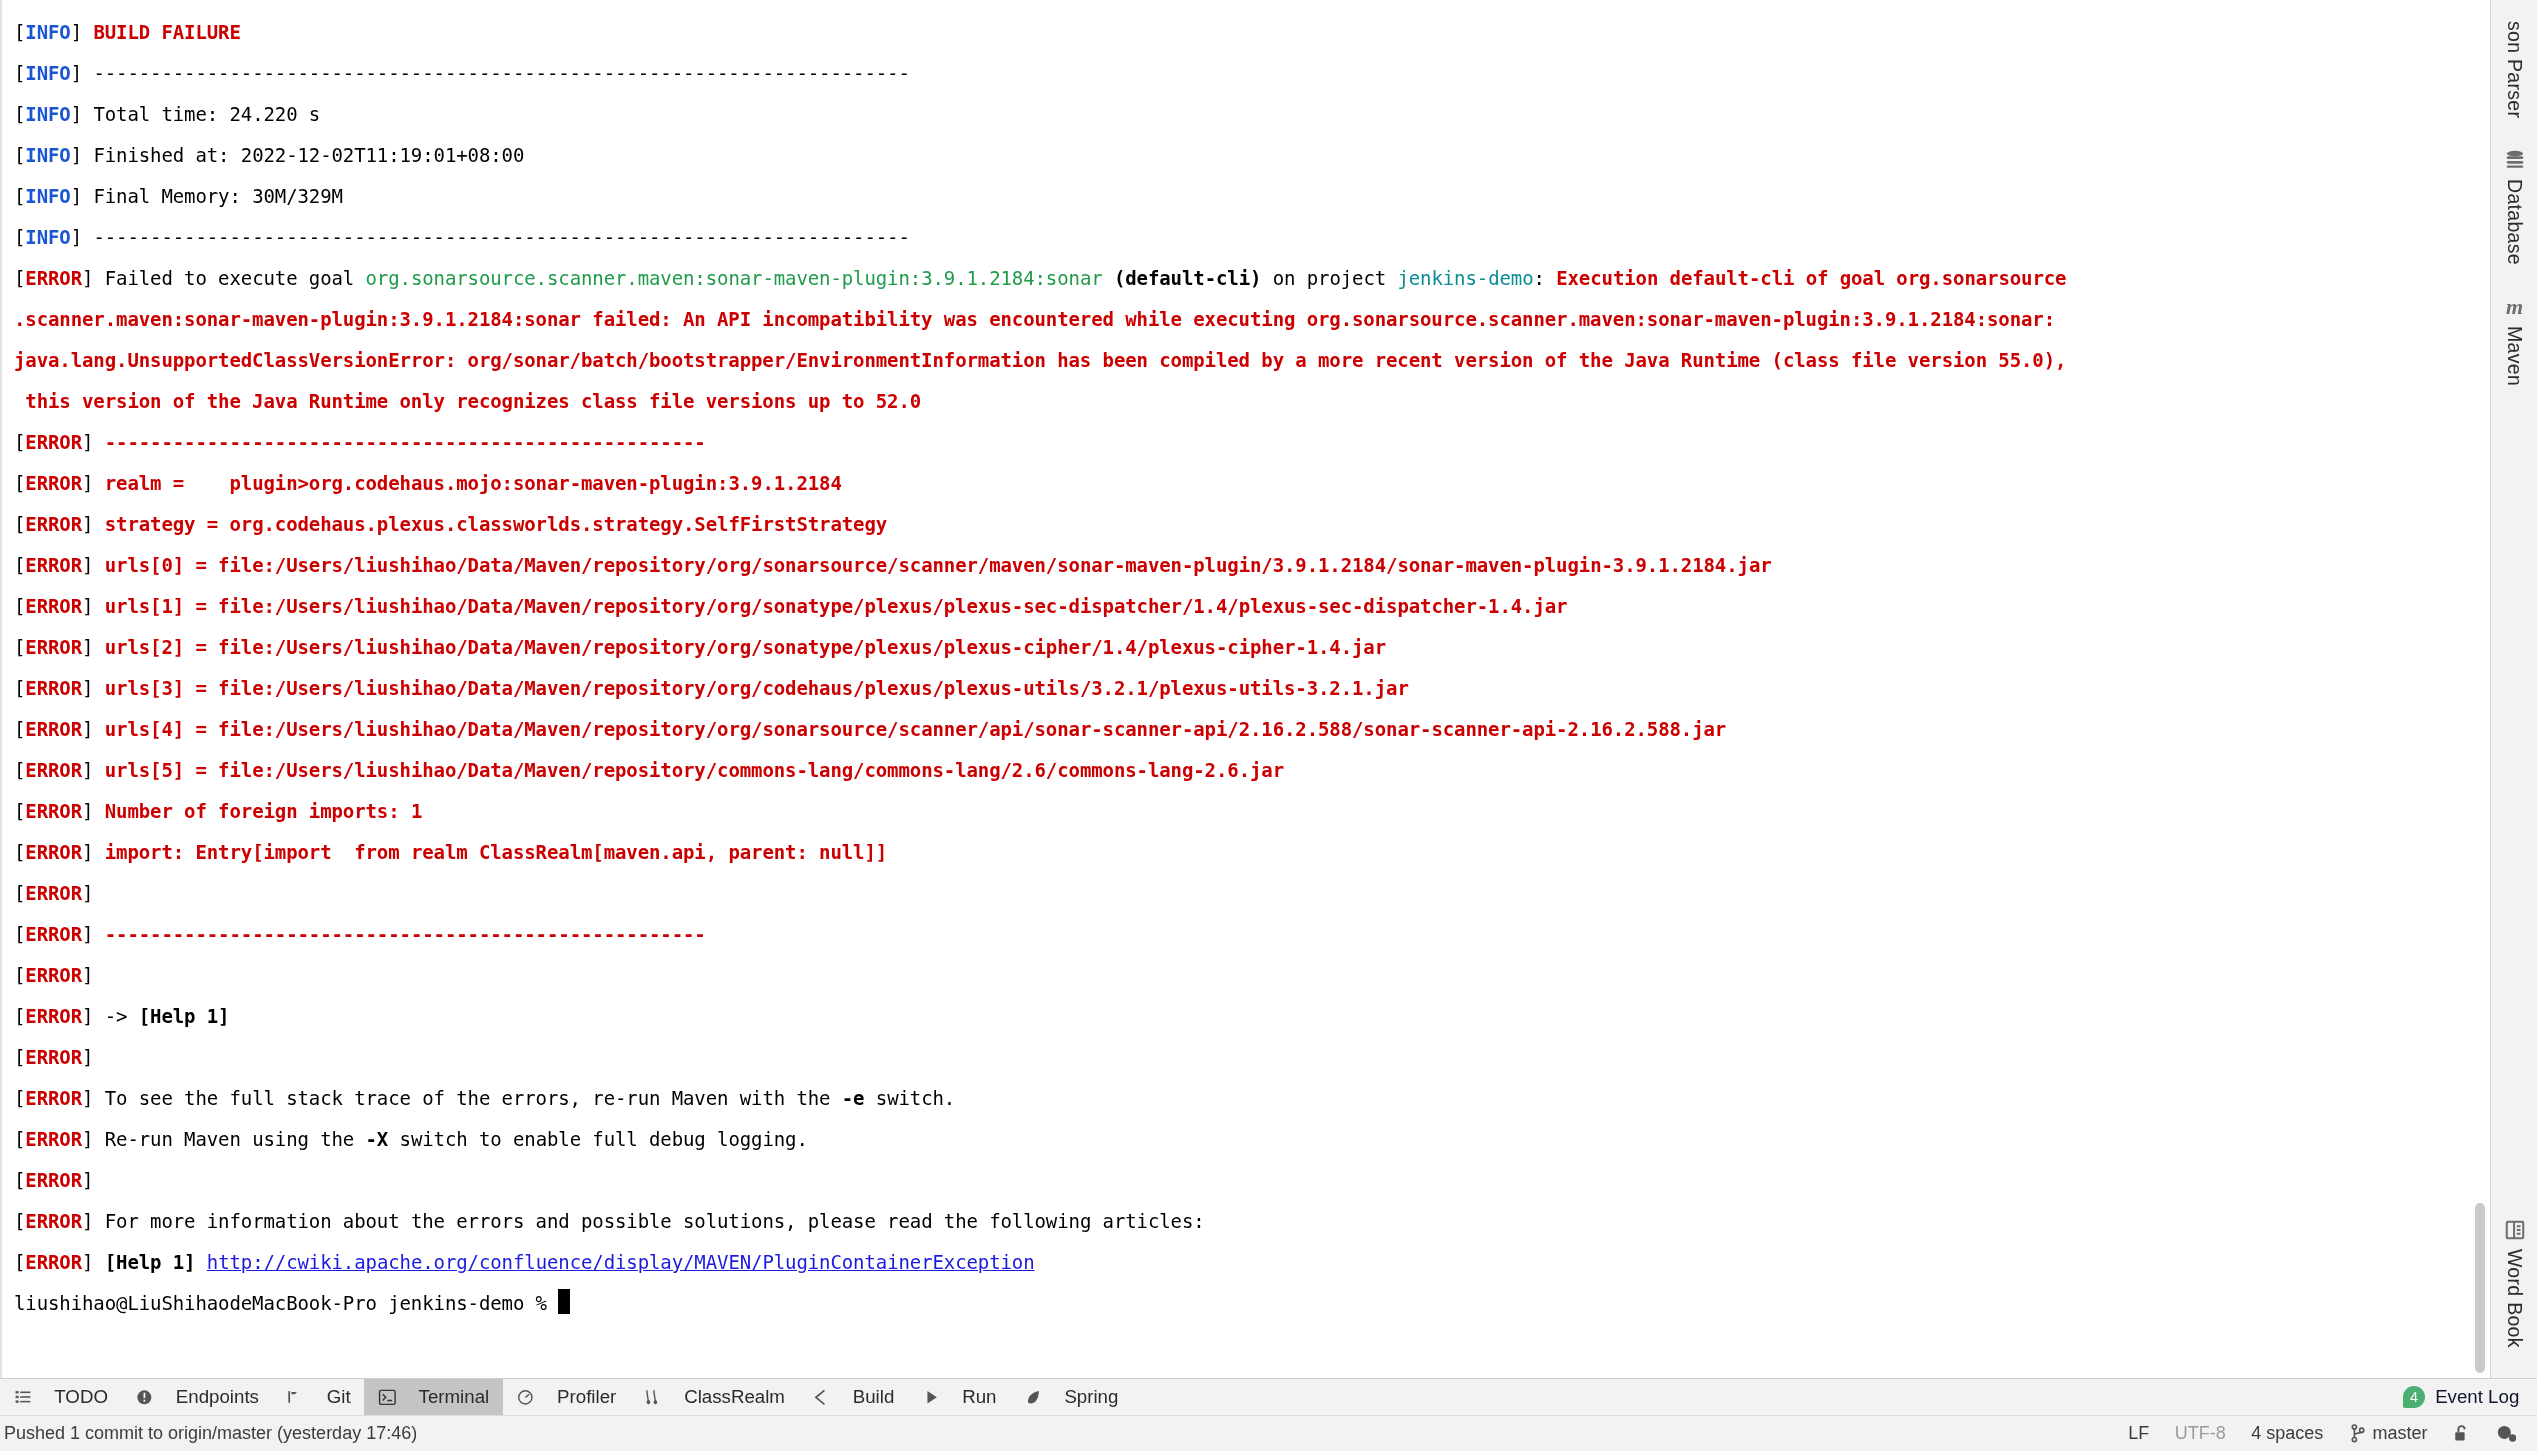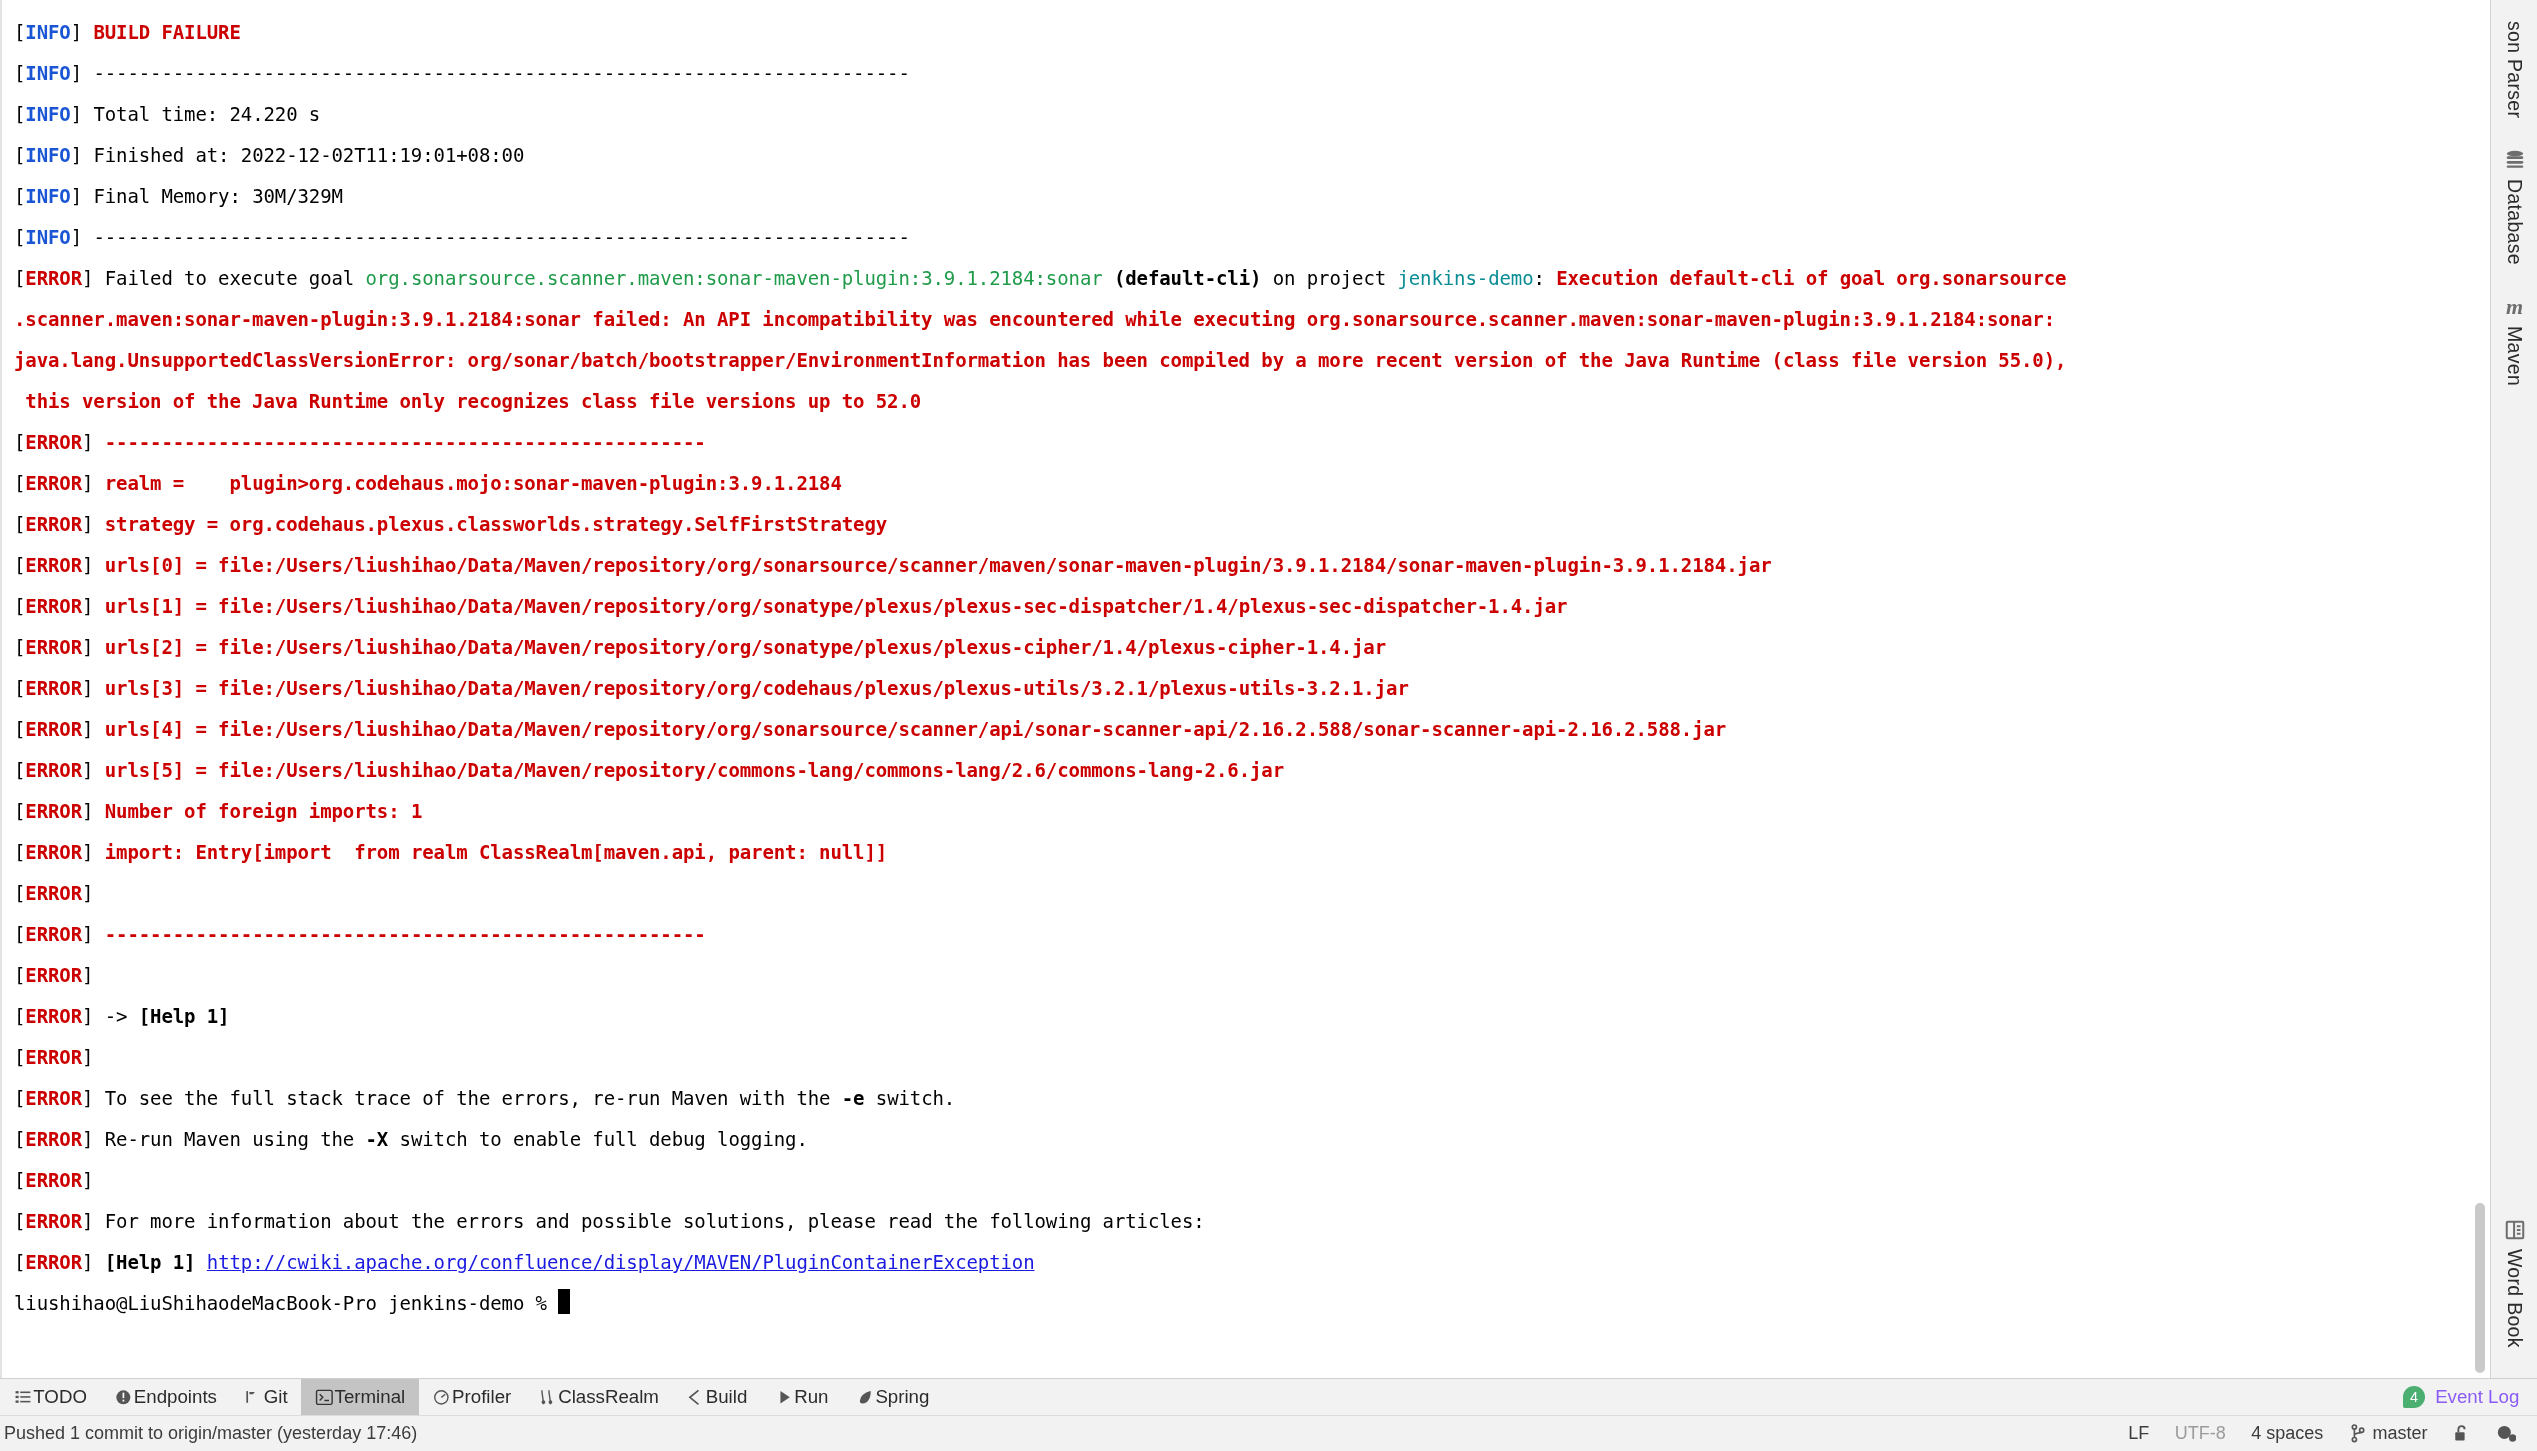"TODO" .tw-btn { gap: 1px -> 22px }
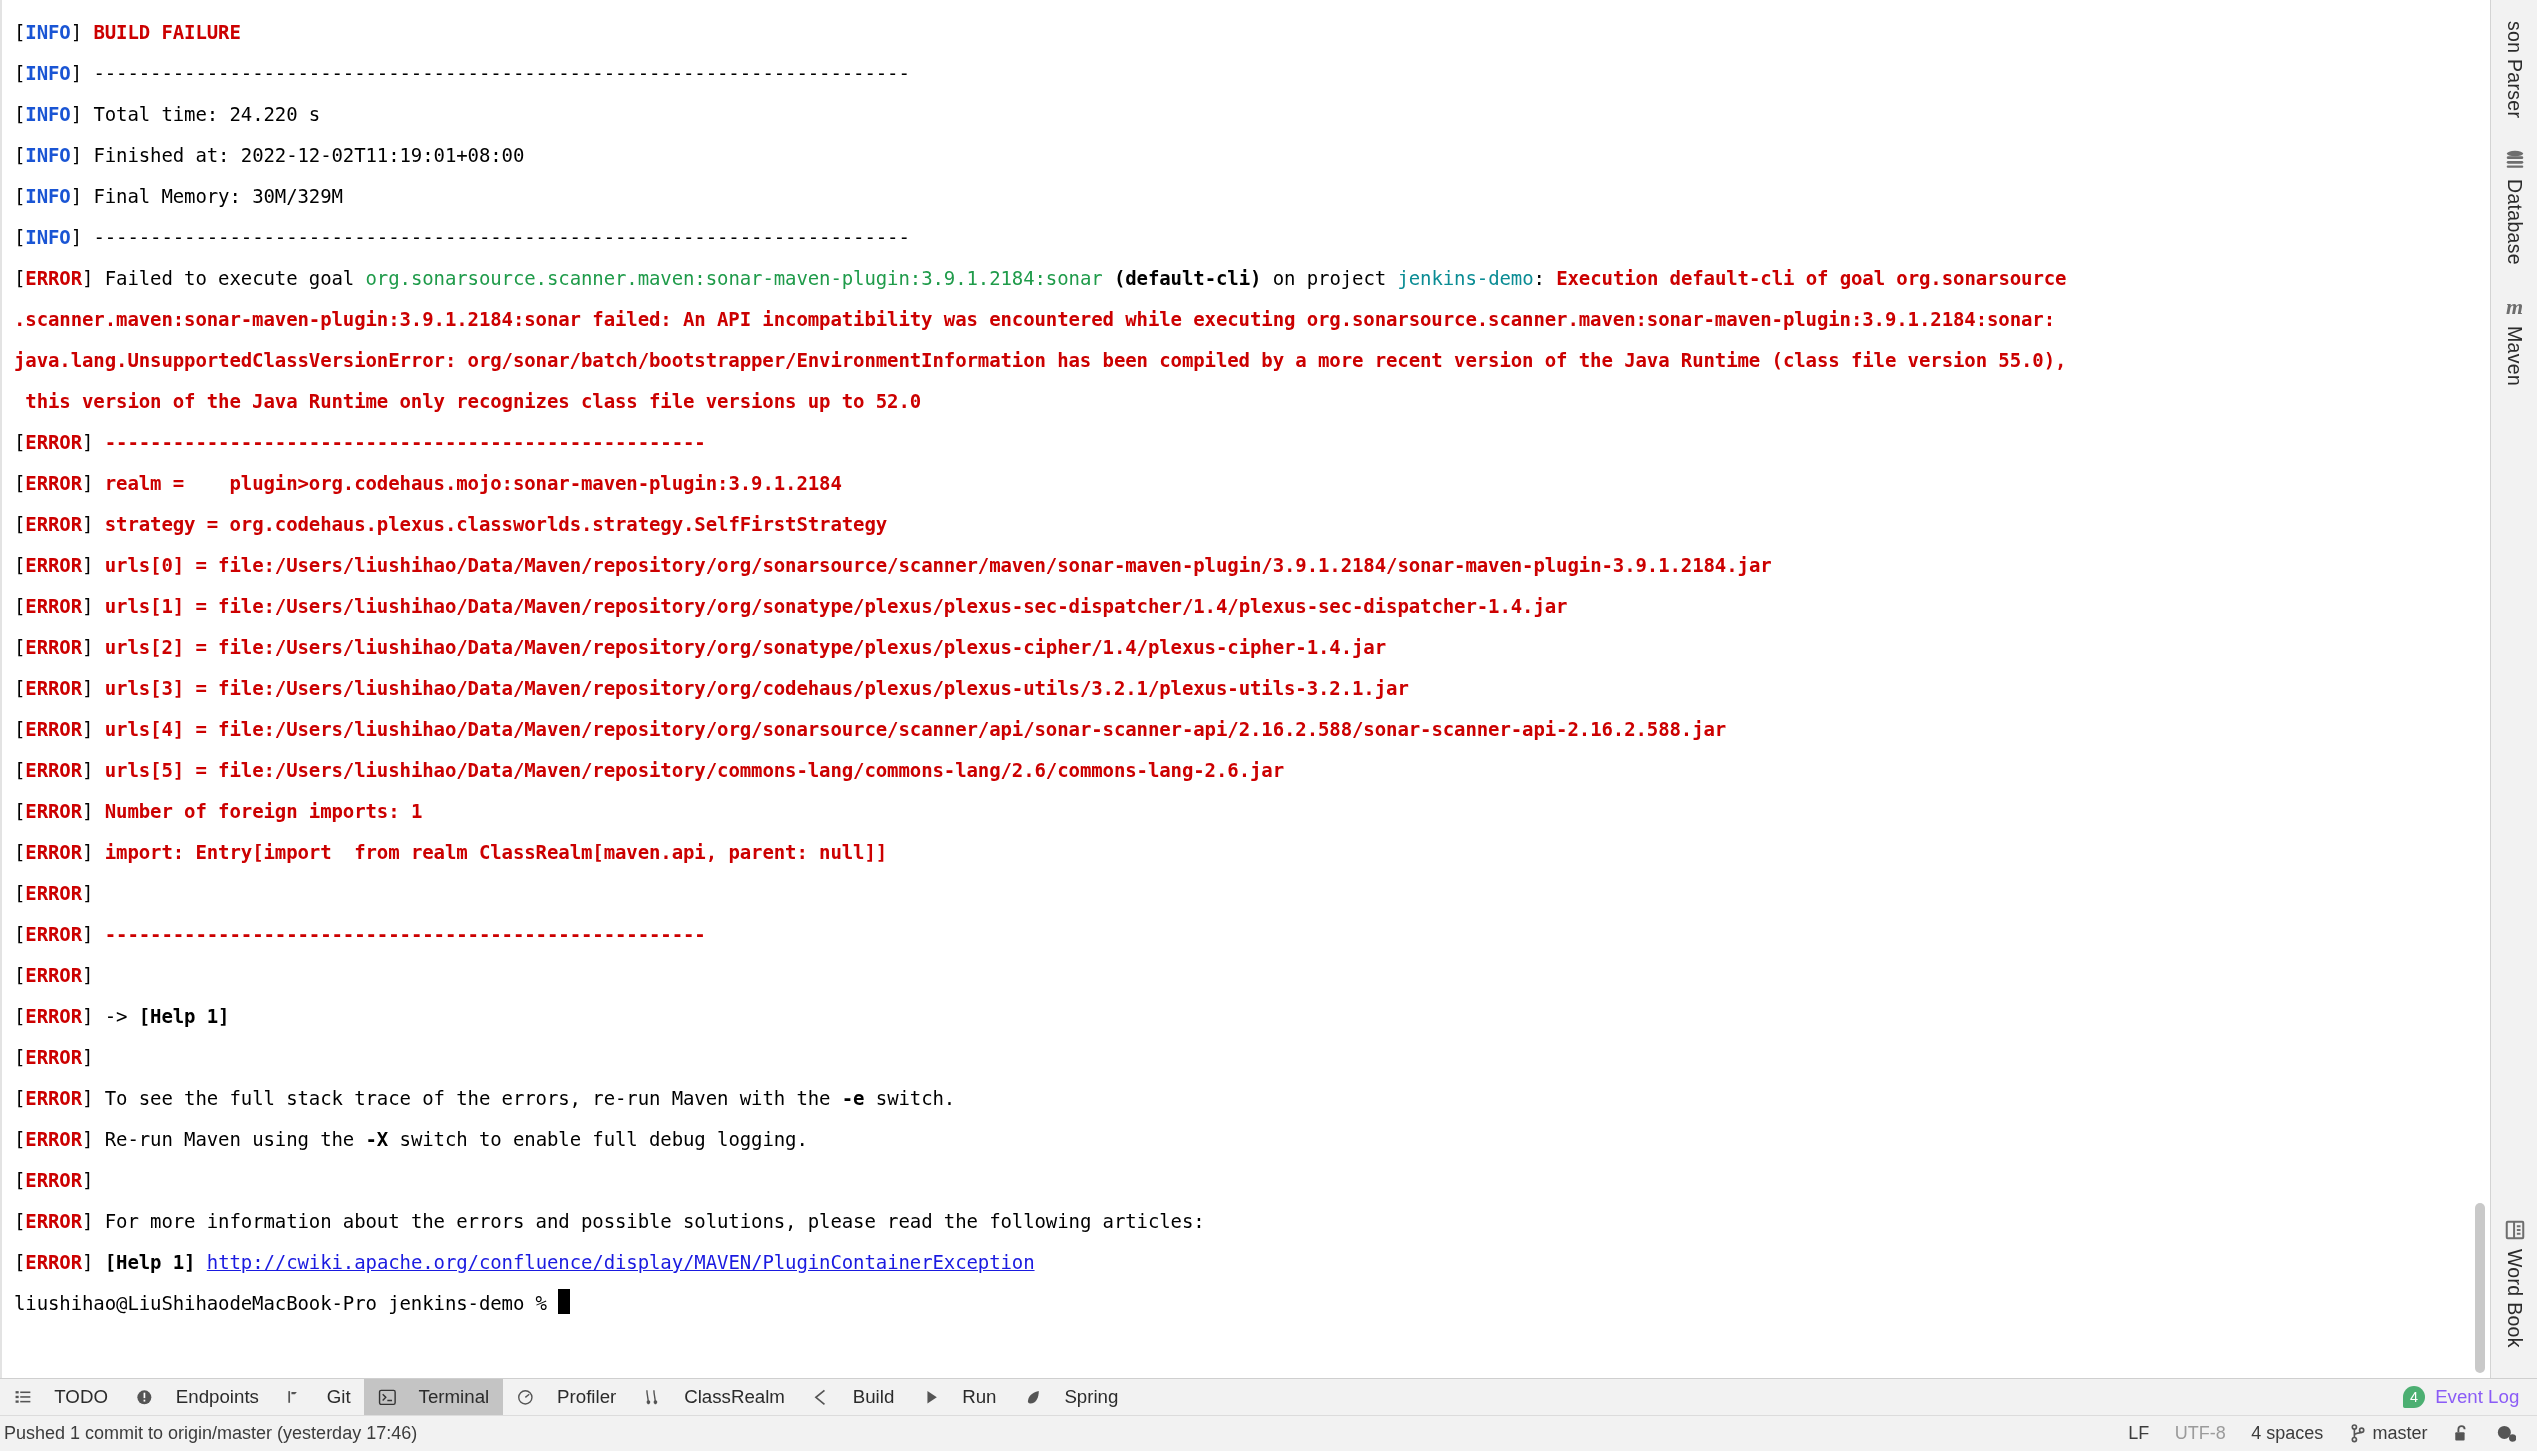"Event Log" .evt-label { color: #8b5cf6 -> #0f172a }
